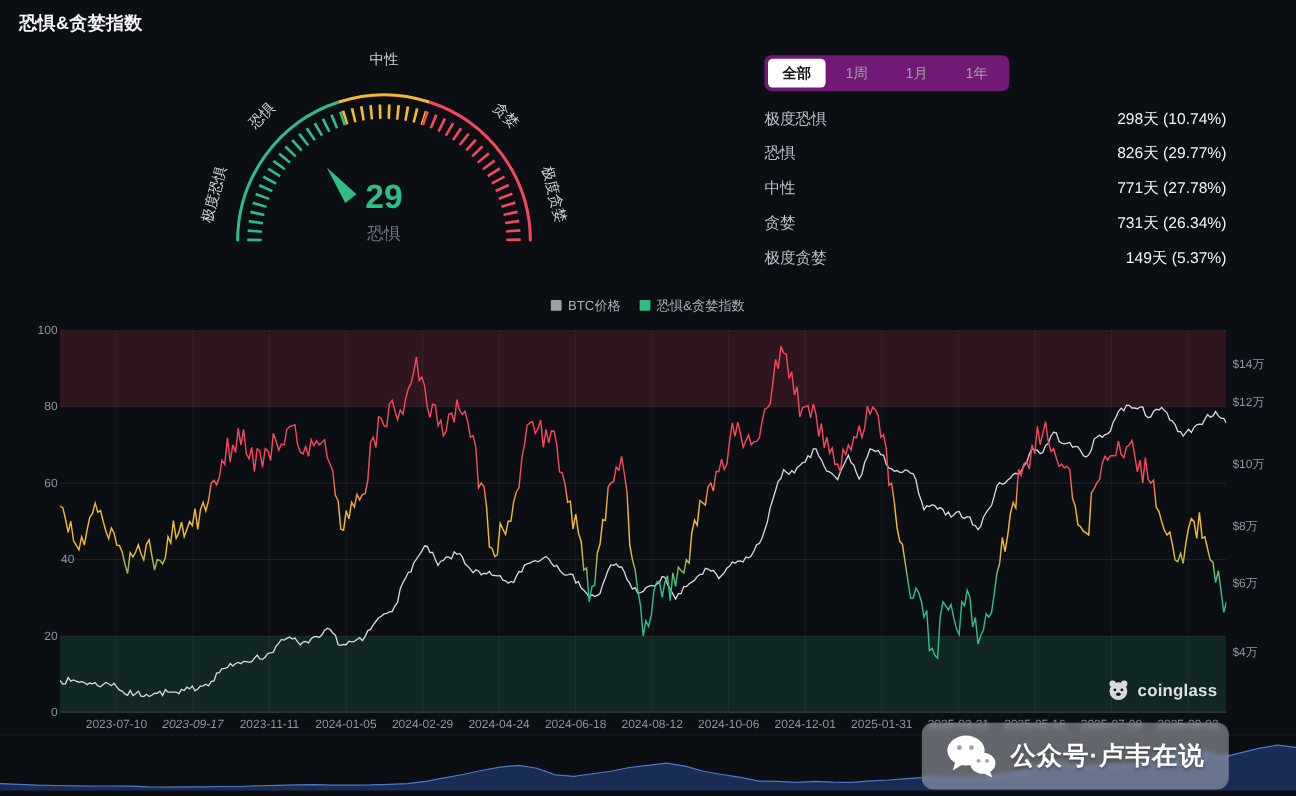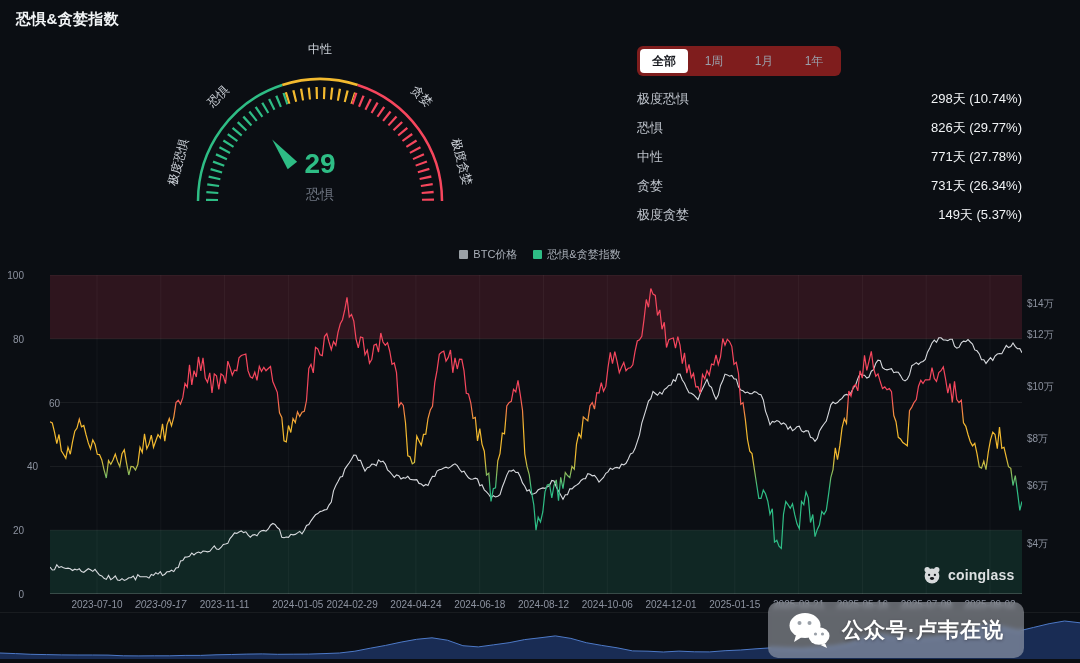"全部" .tabs { background: #7f1d1d -> #701a75 }
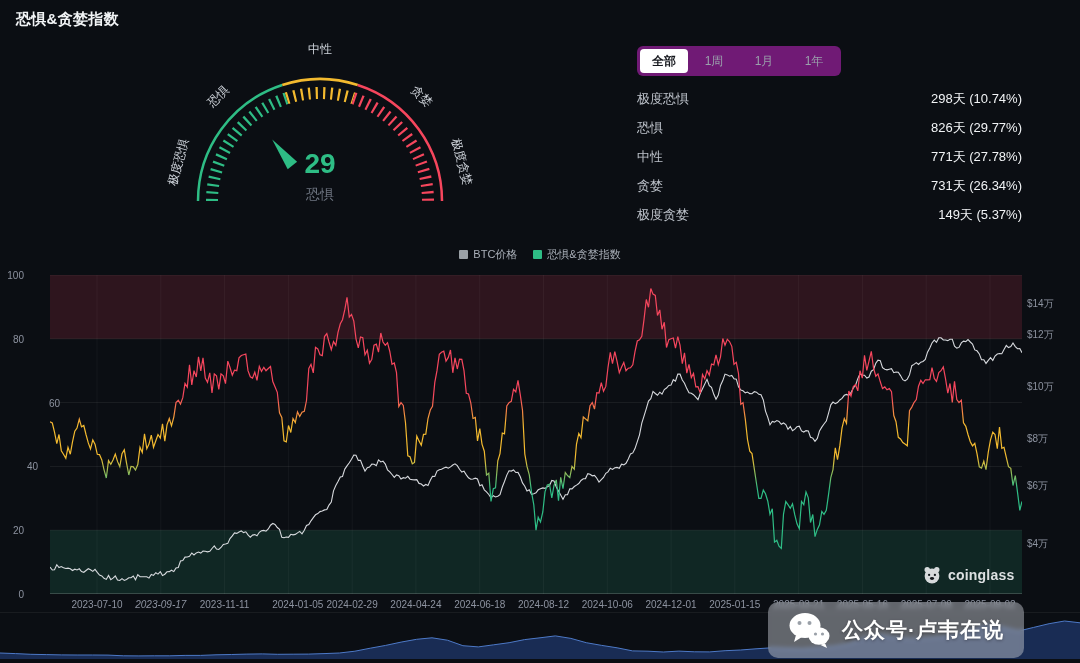"100" .yl { width: 24px -> 48px }
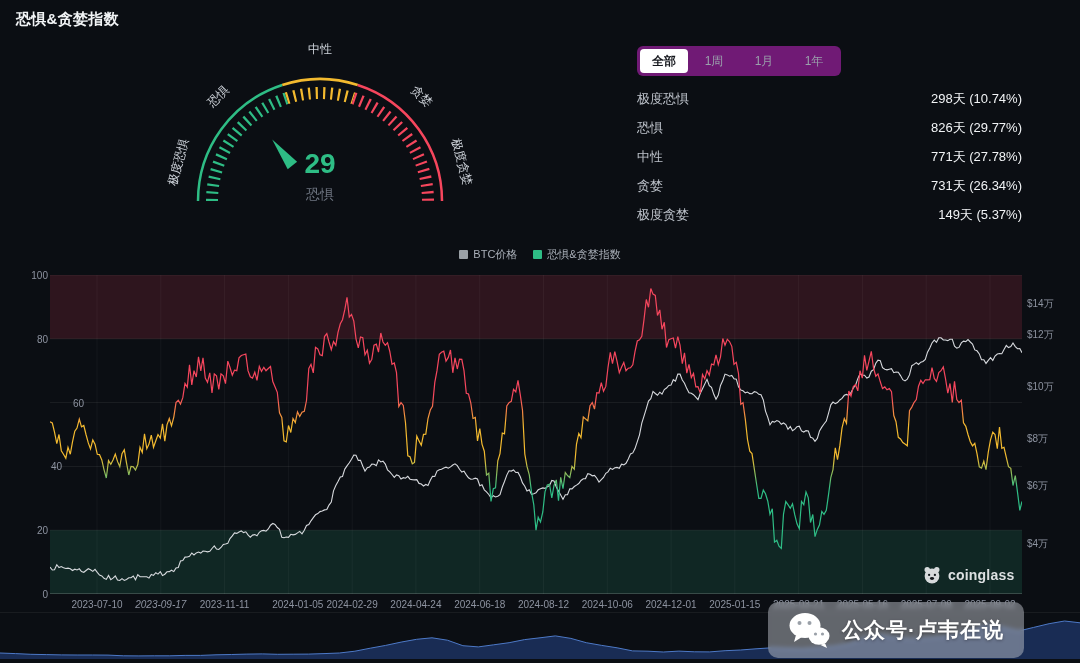"60" div.yl { margin-left: 36px -> none }
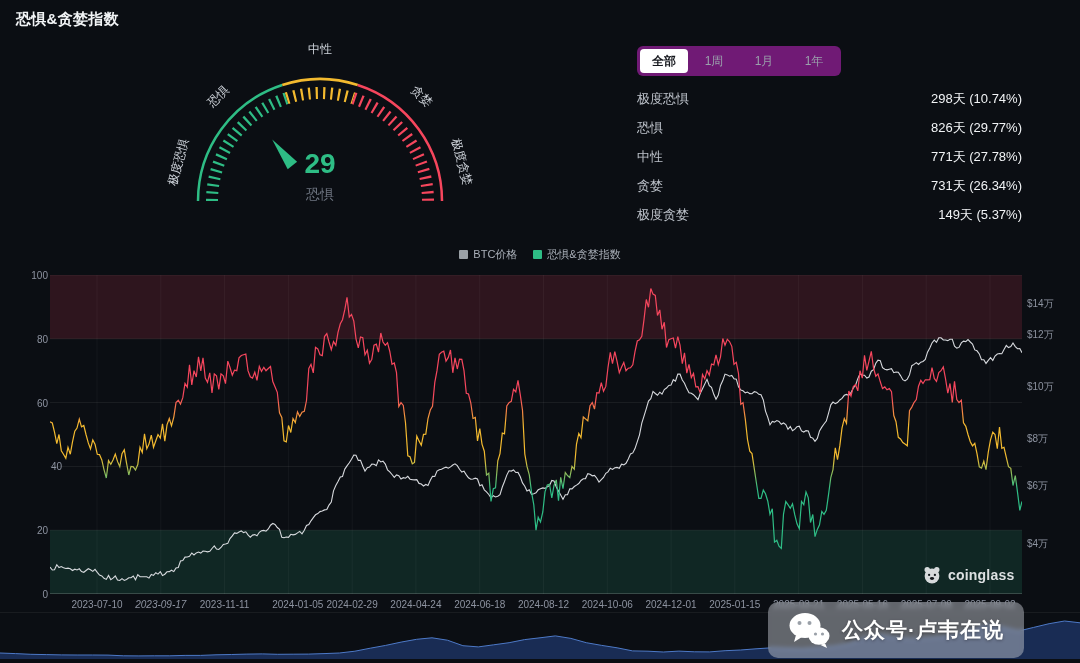"2024-01-05" div.xlab { text-align: right -> none }
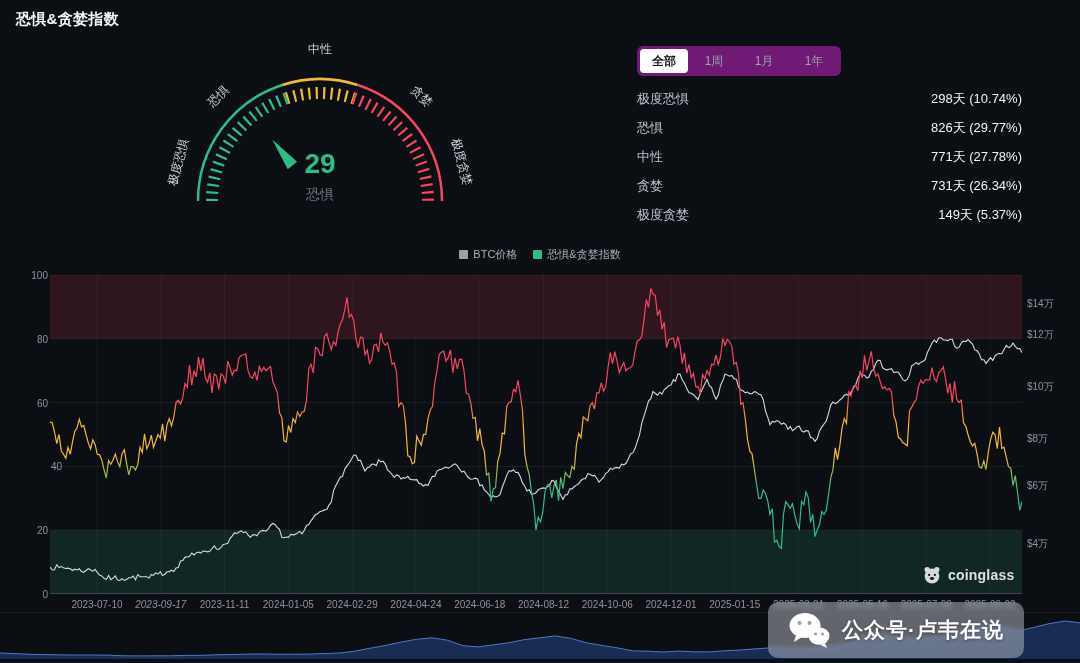"2025-01-15" div.xlab { text: 2025-01-15 -> 2025-01-31 }
